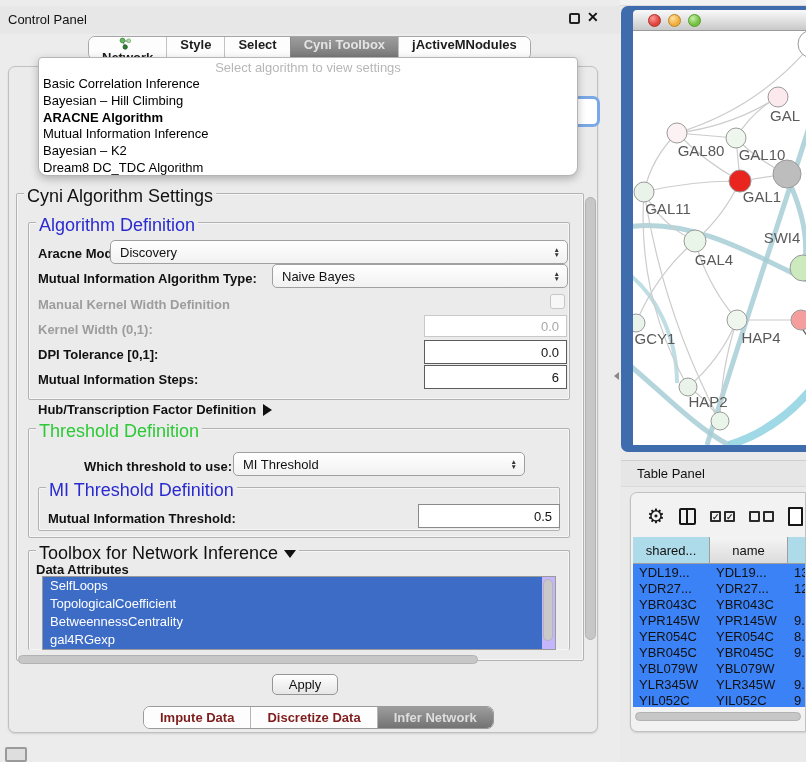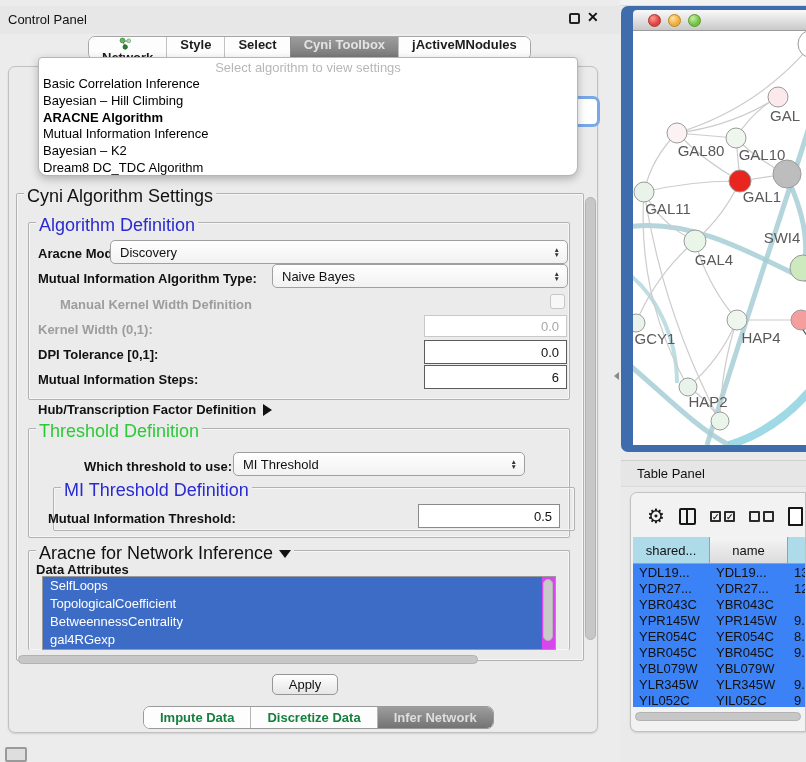"Manual Kernel Width Definition" div.lbl { margin-left: 22px -> none }
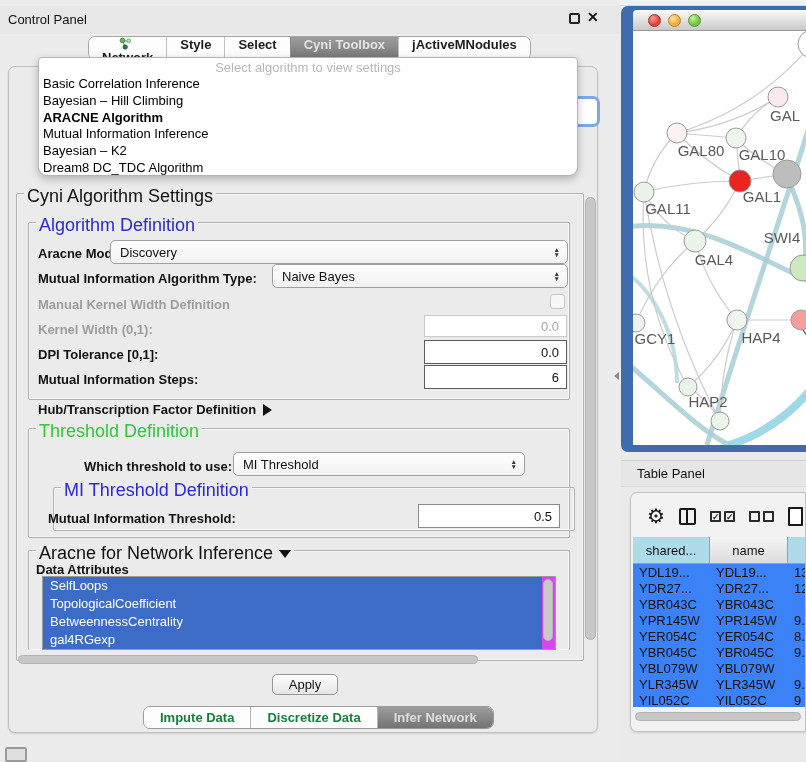"MI Threshold Definition" div.gb { margin-left: 15px -> none }
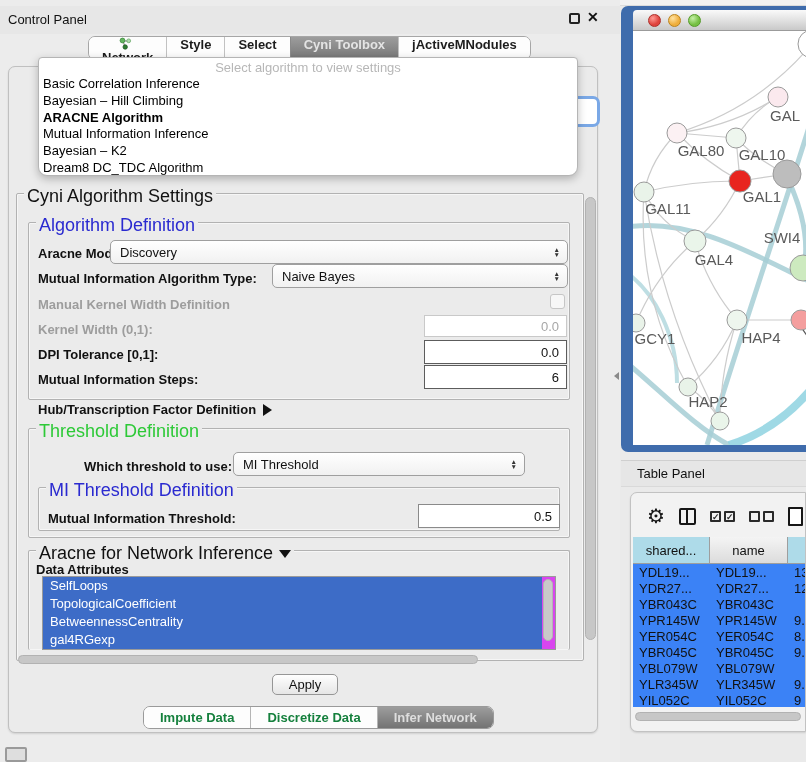"Aracne for Network Inference" span { text: Aracne -> Toolbox }
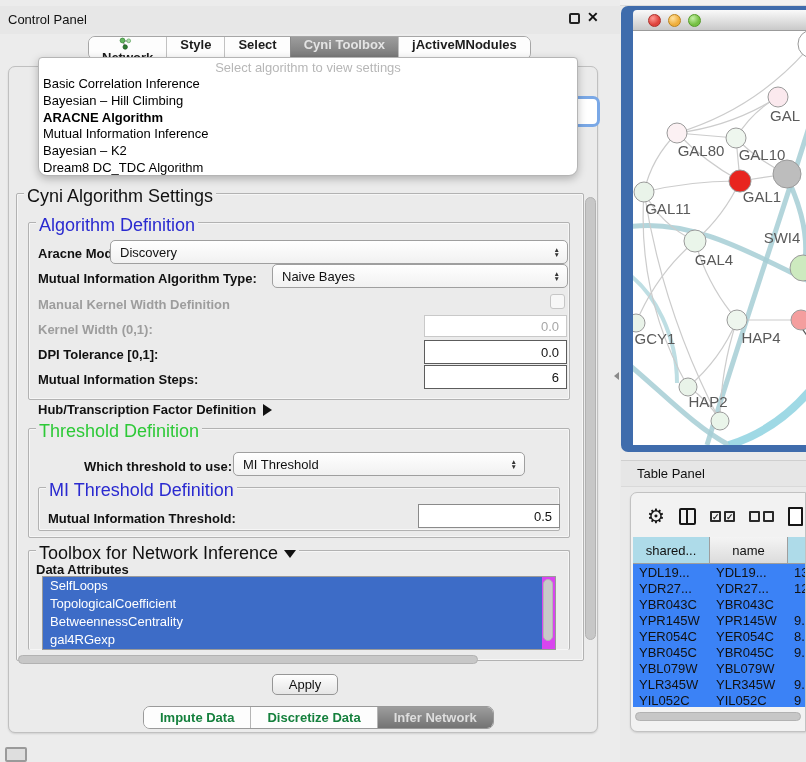"SelfLoops" #attr-list { background: #d946ef -> #c4b5fd }
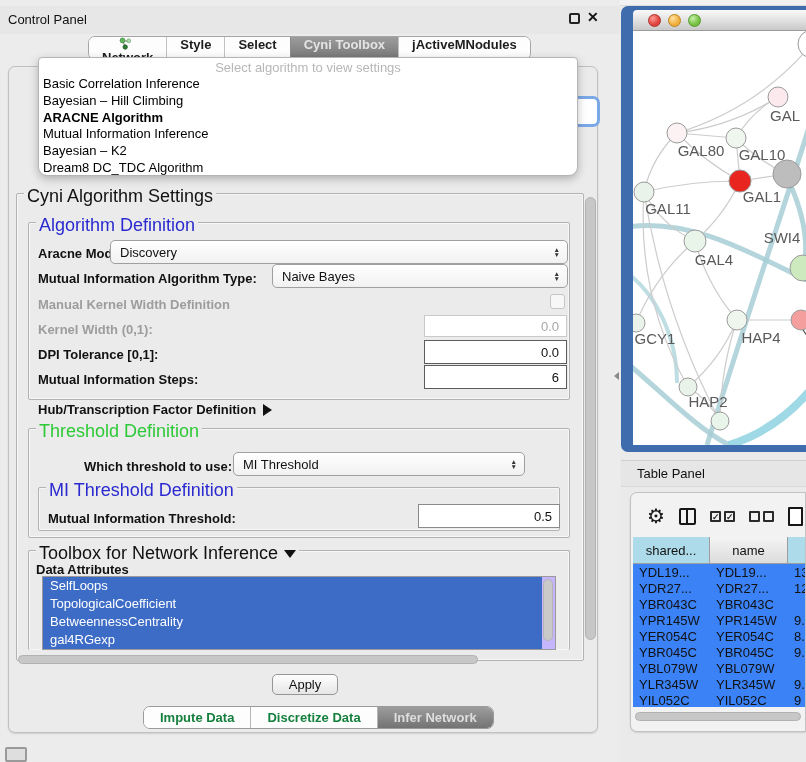"Impute Data" .btab { color: #15803d -> #7f1d1d }
